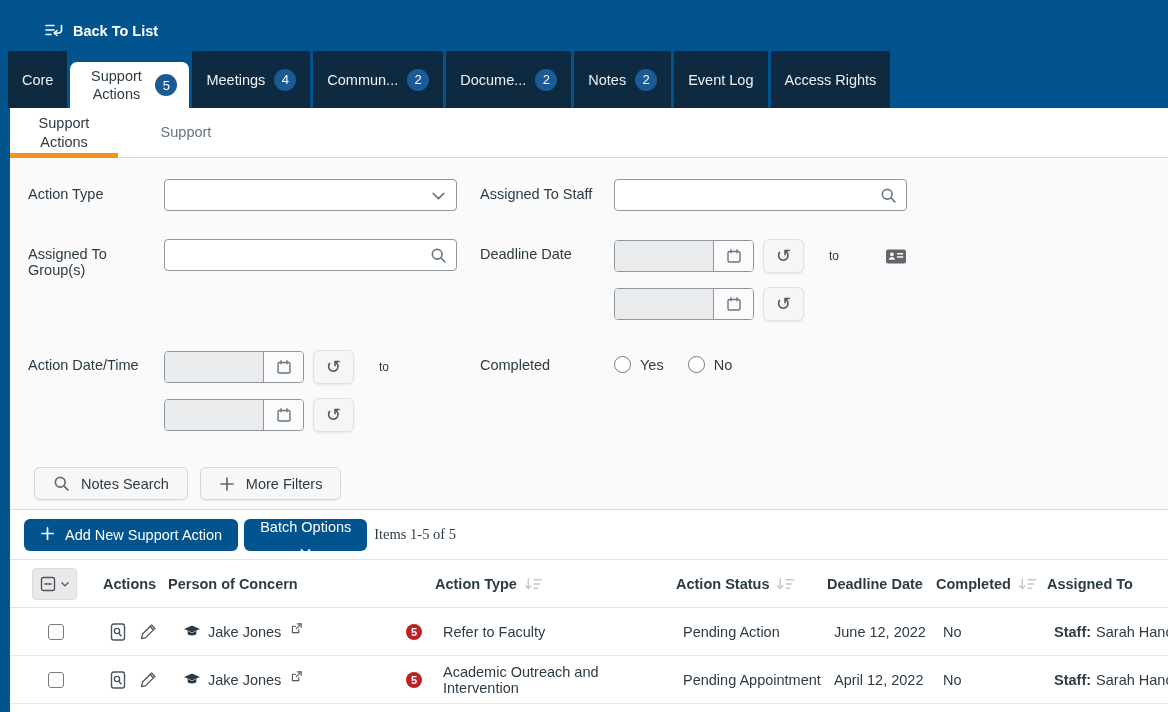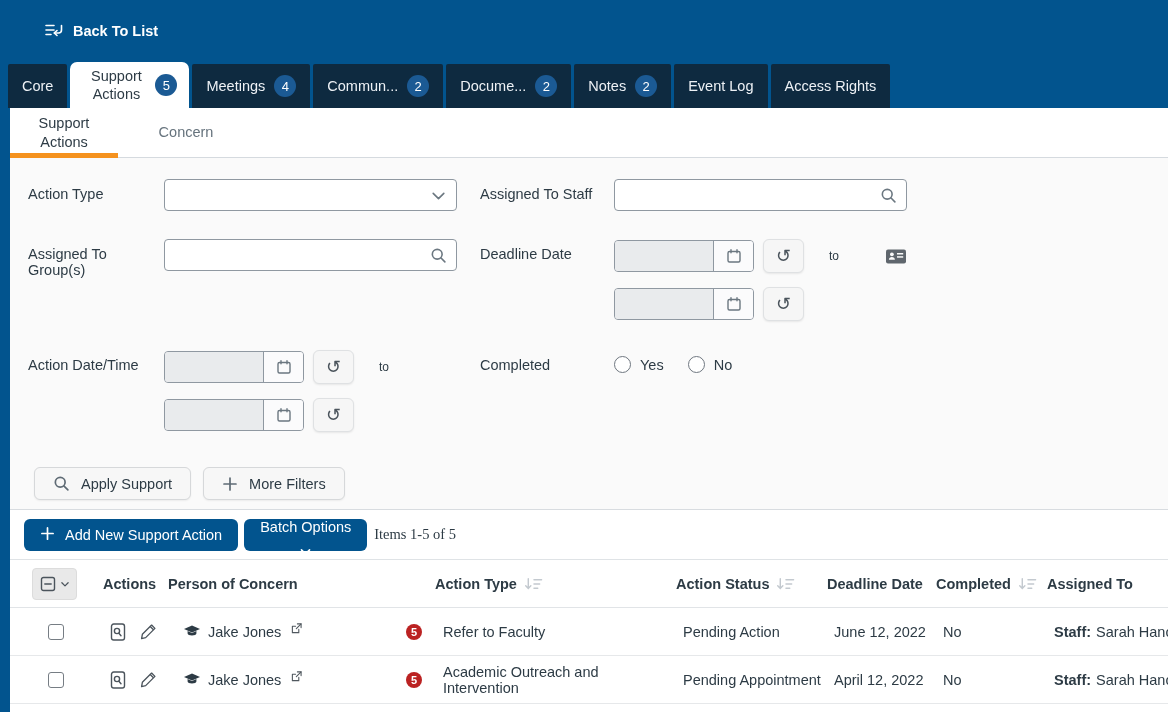"Core" .tab { height: 44px -> 57px }
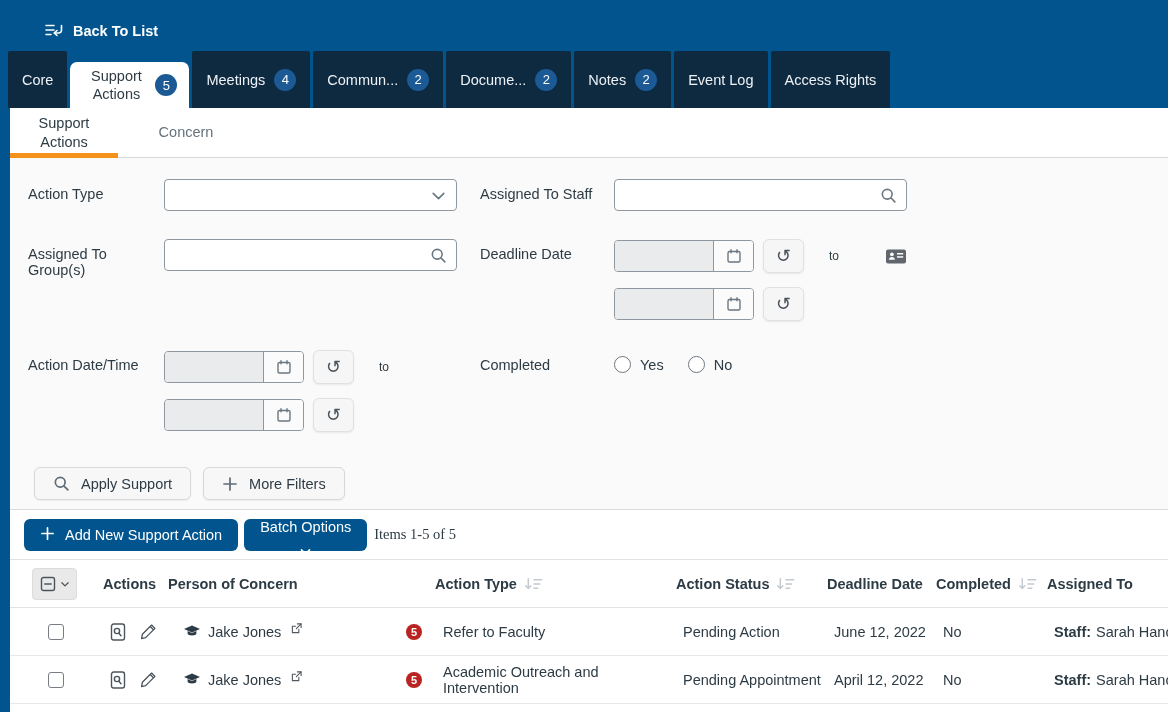"Concern" span { text: Concern -> Support }
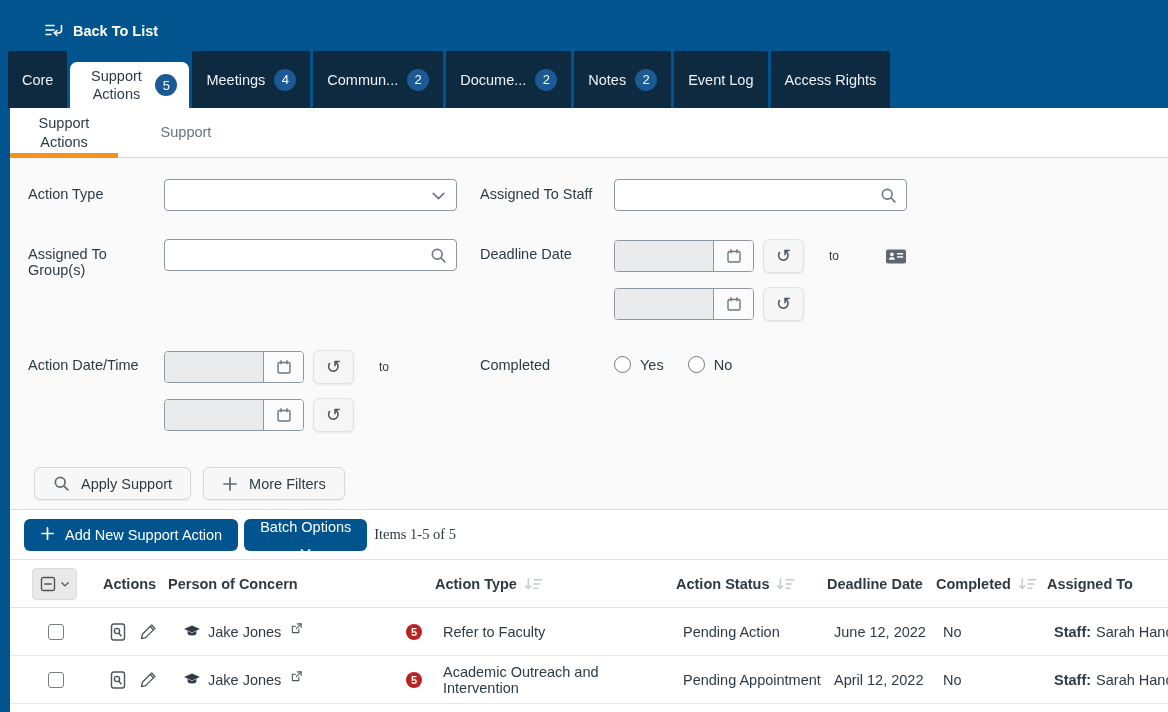"Apply Support" span { text: Apply Support -> Notes Search }
